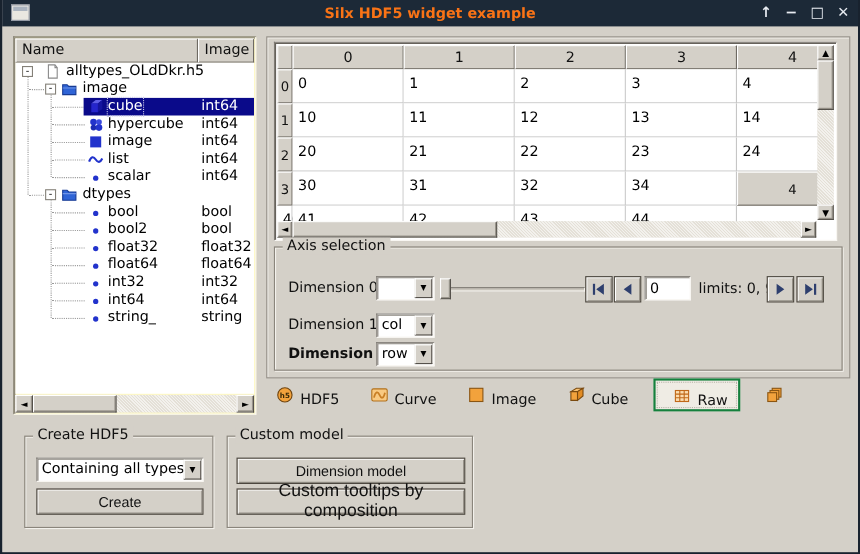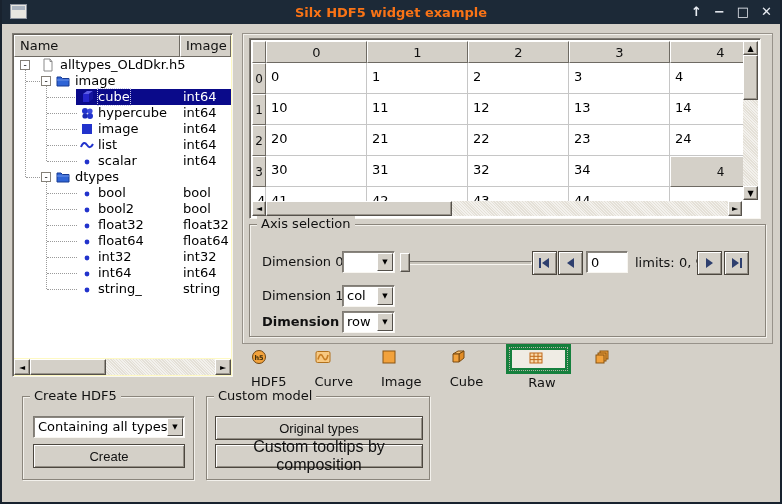"h5" .tab { align-items: flex-start -> flex-end; flex-direction: column -> none }
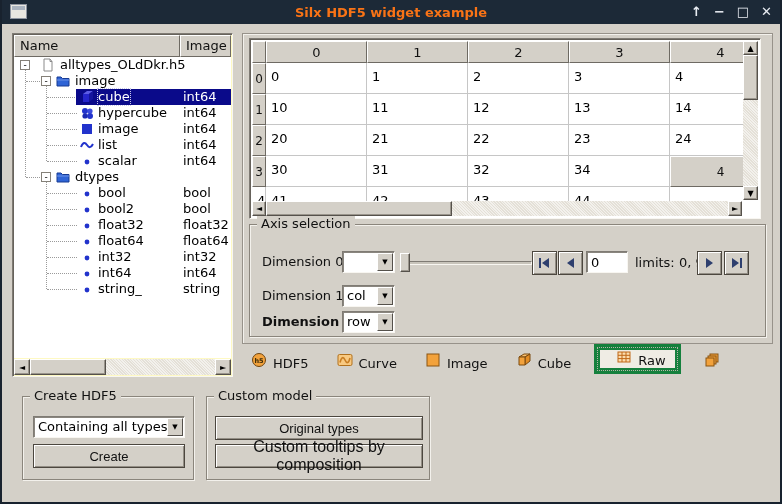"Raw" .tab.selected { border: 6px solid #15803d -> 2px solid #15803d }
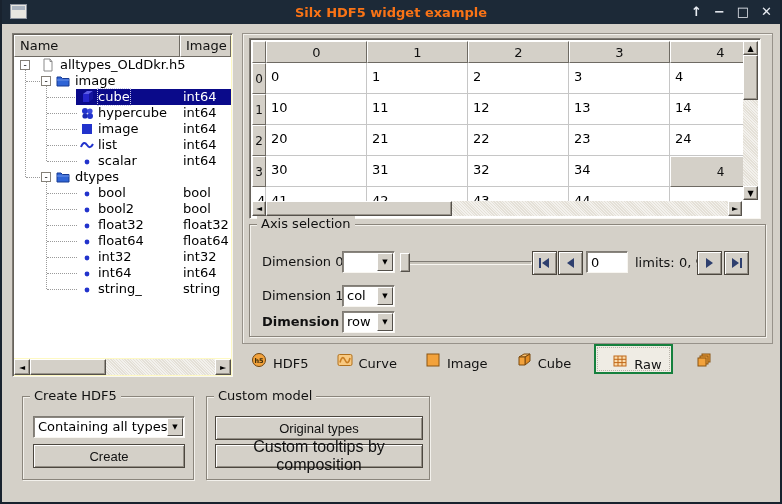"Original types" button.cm-btn1 { text: Original types -> Dimension model }
